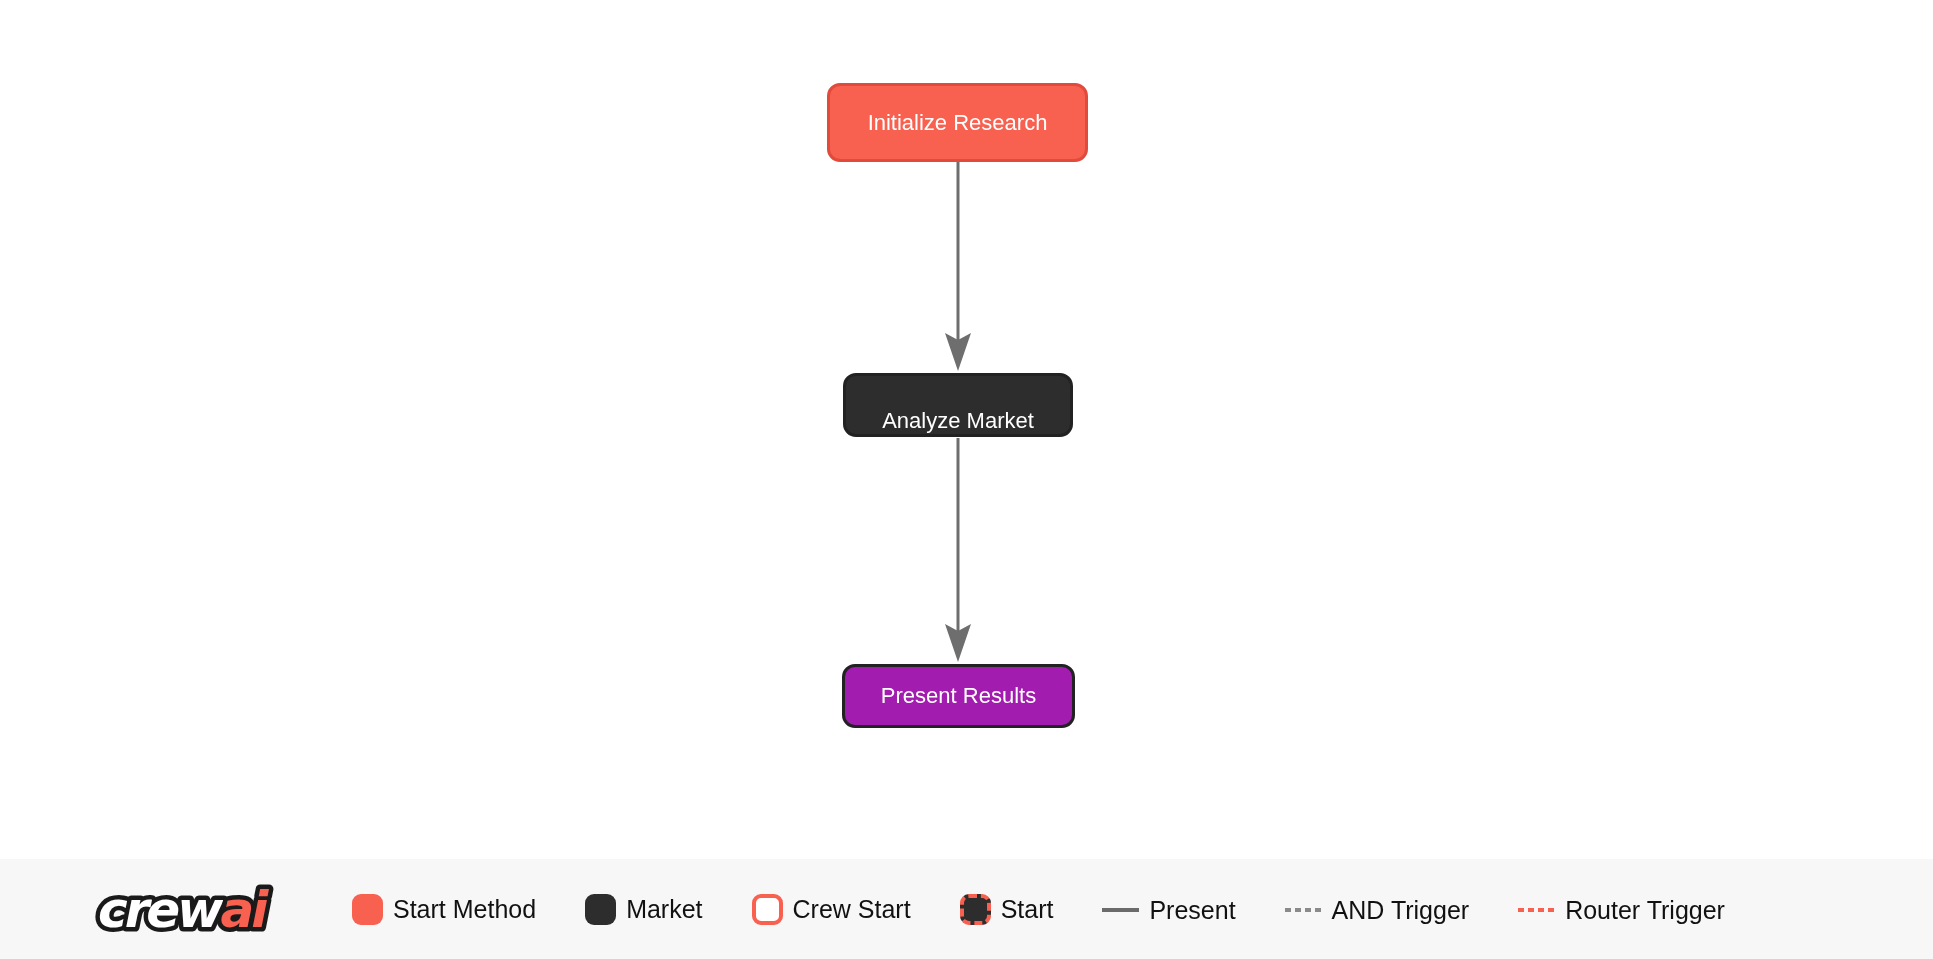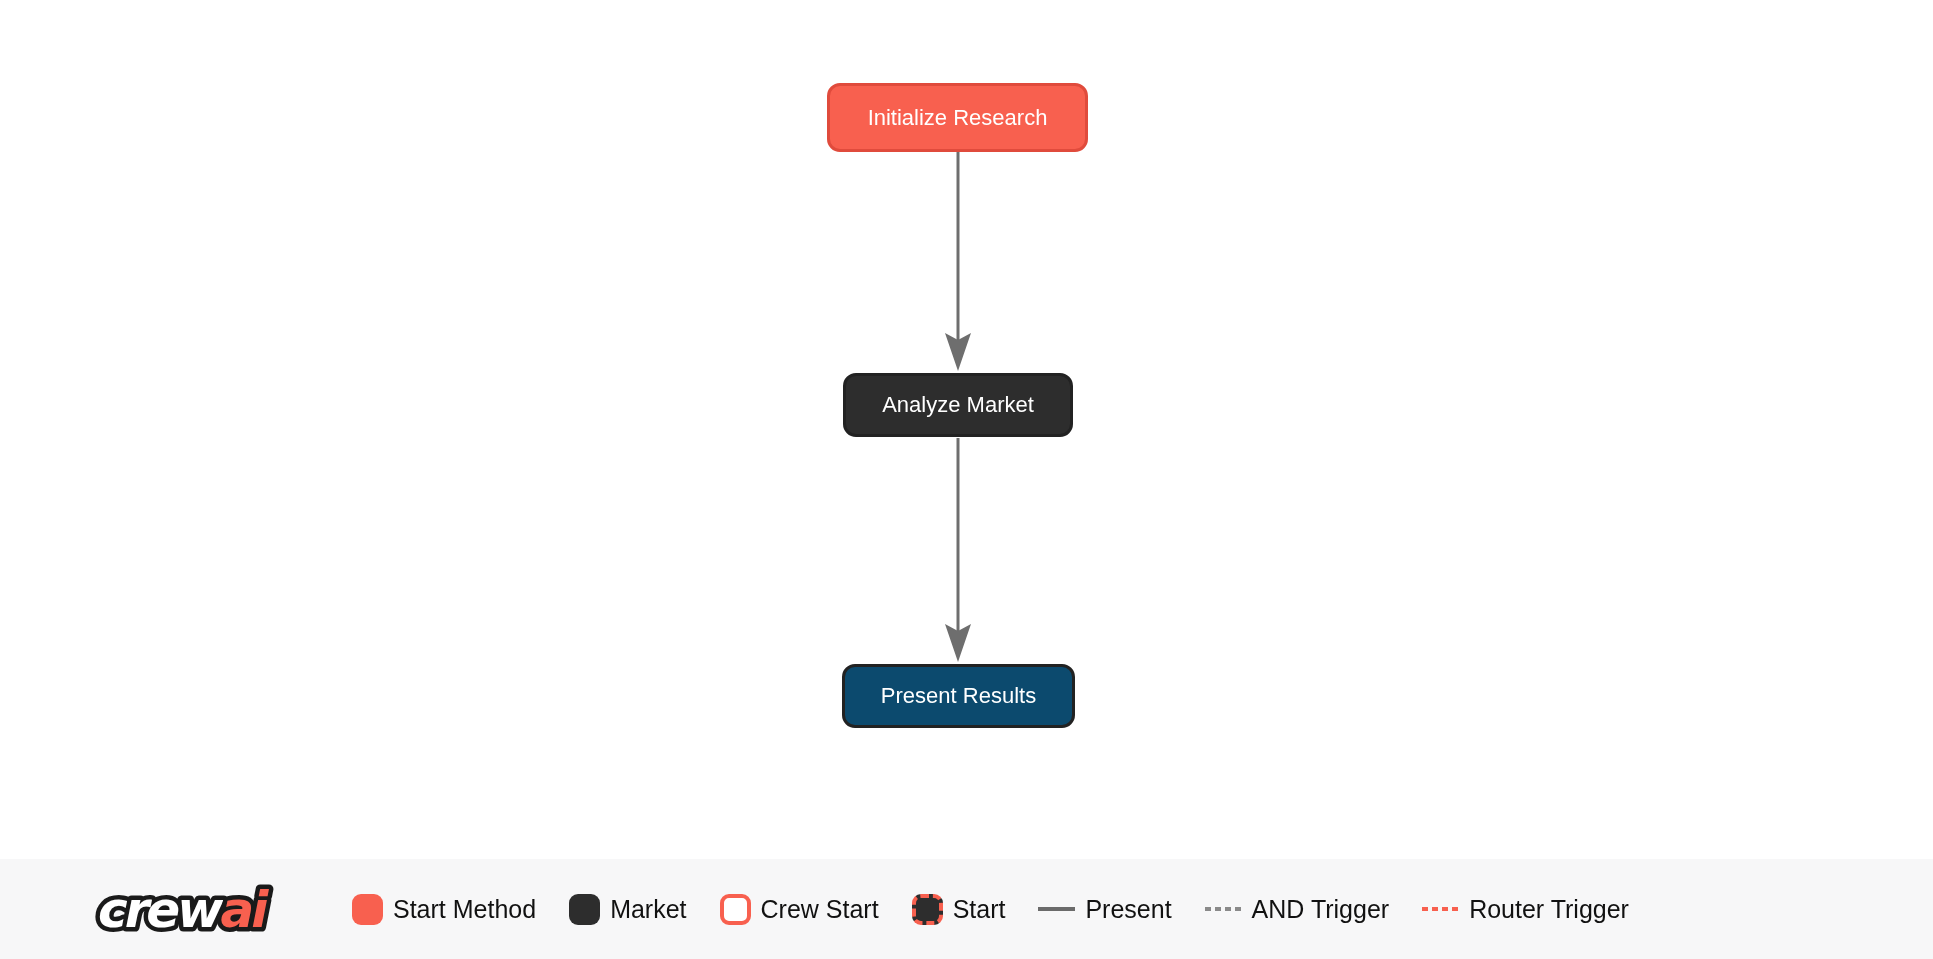"Initialize Research" .node-start { height: 69px -> 79px }
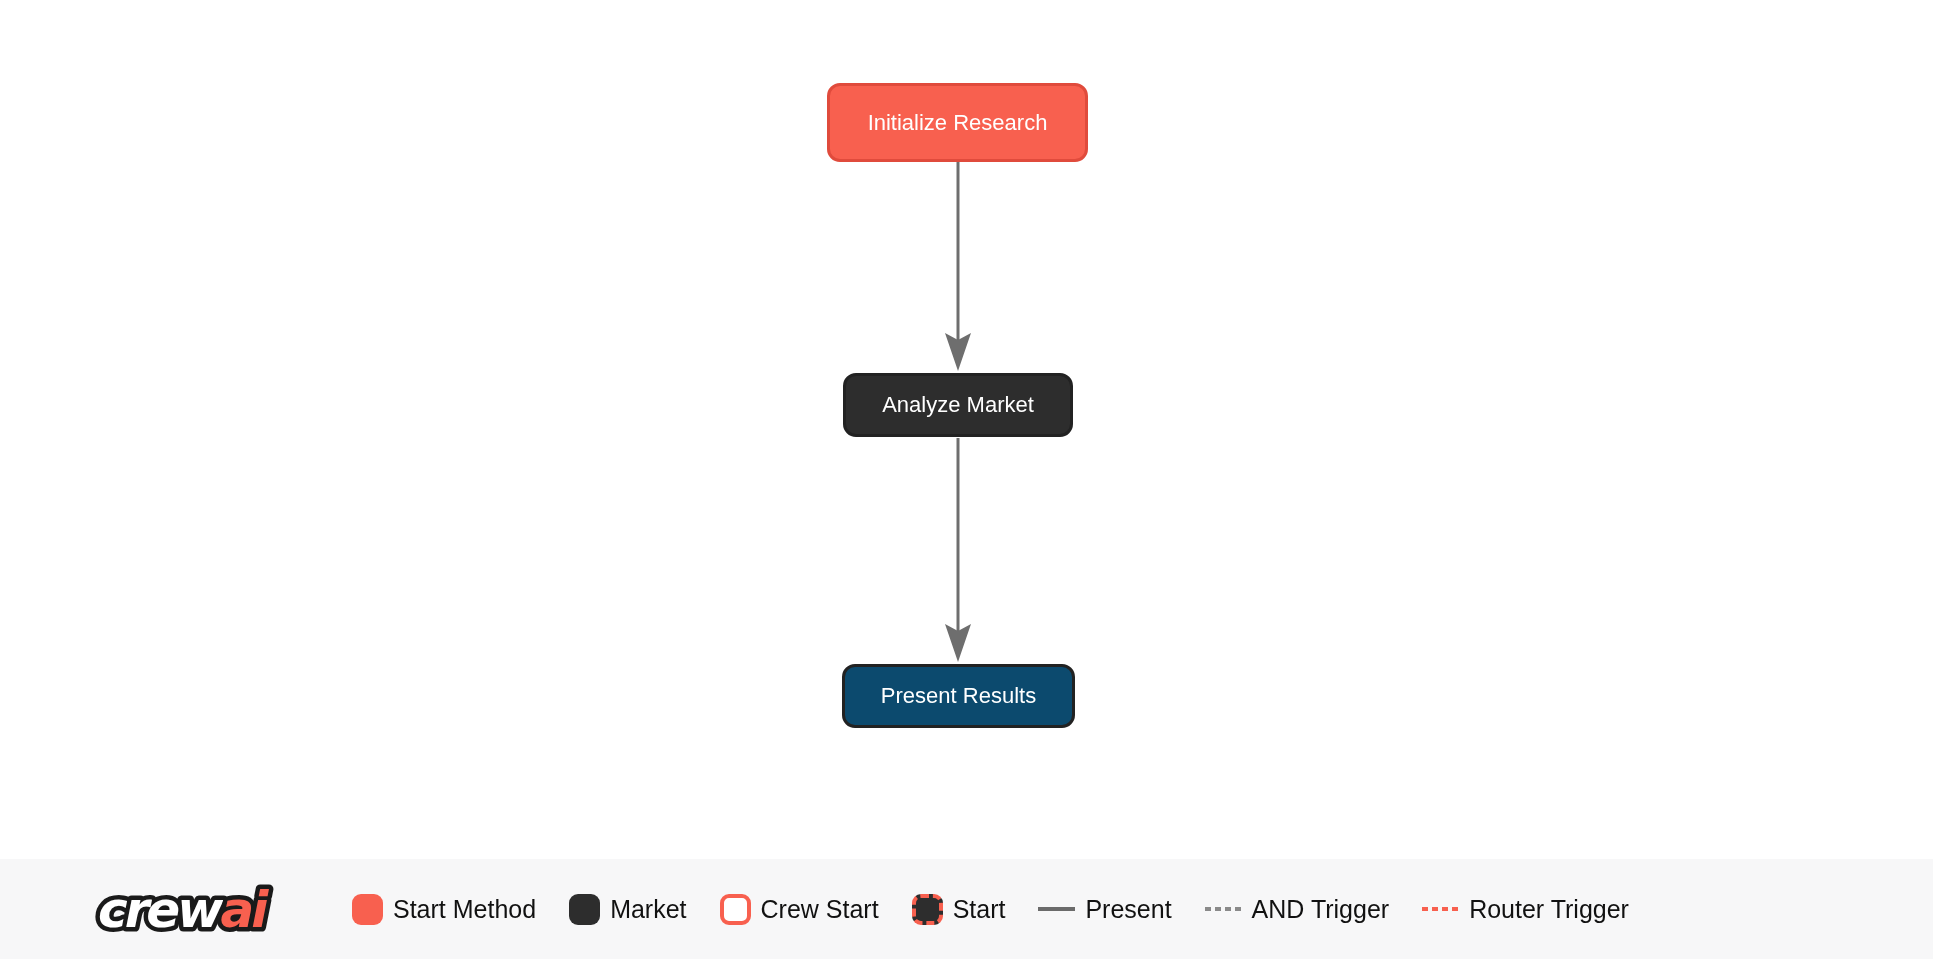"Analyze Market" .node-method-1 { align-items: none -> flex-end }
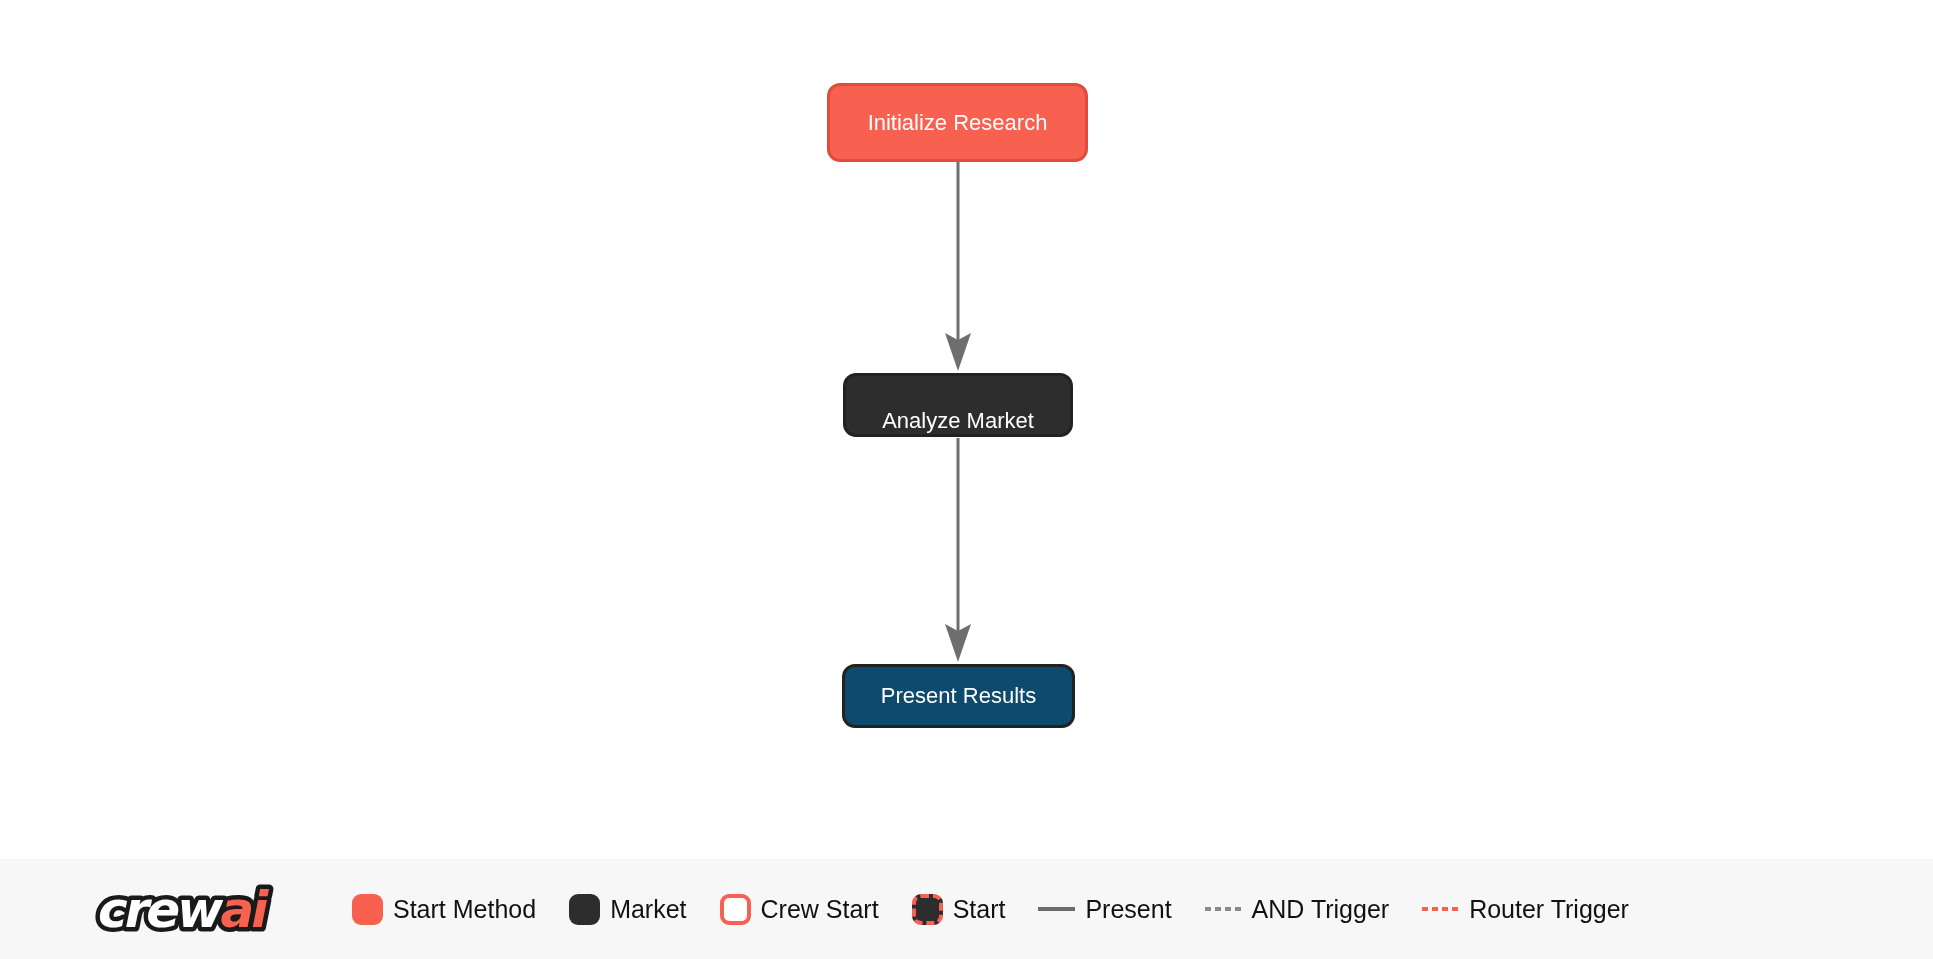"Present Results" .node-method-2 { background: #0c4a6e -> #a21caf }
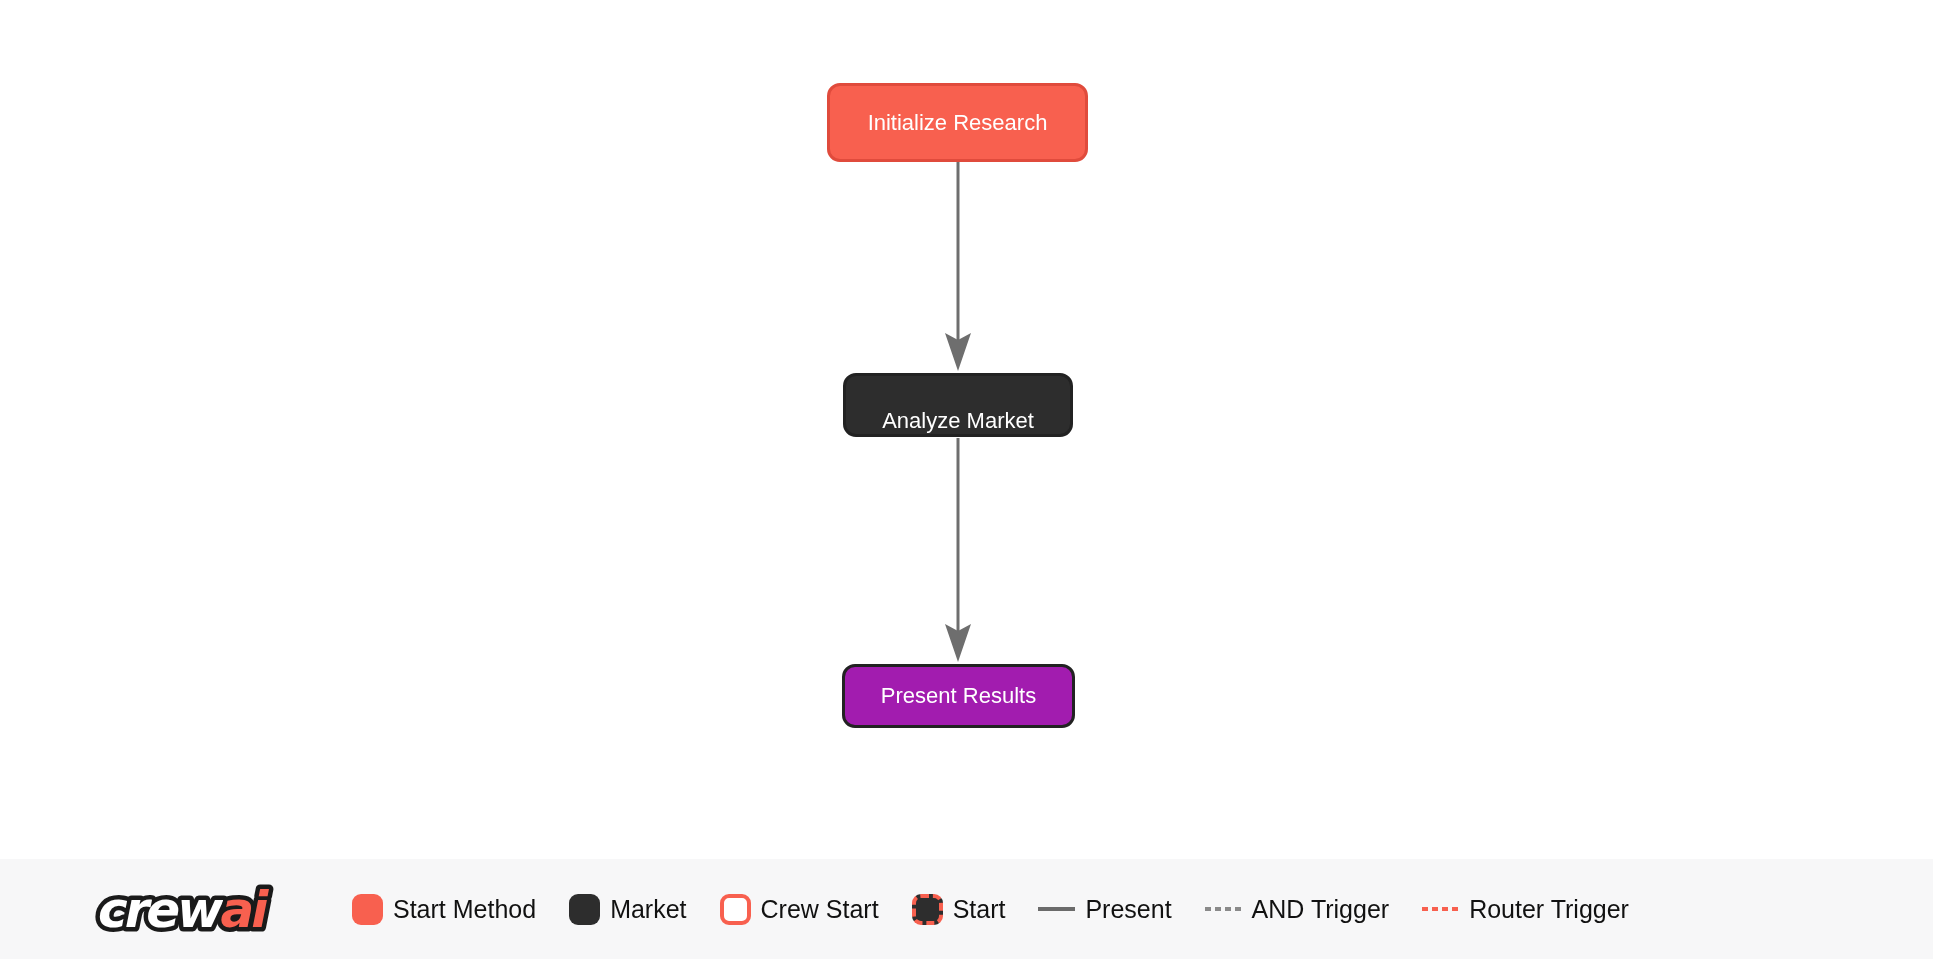"Start Method" .legend-items { align-items: center -> flex-end; gap: 33px -> 49px }
